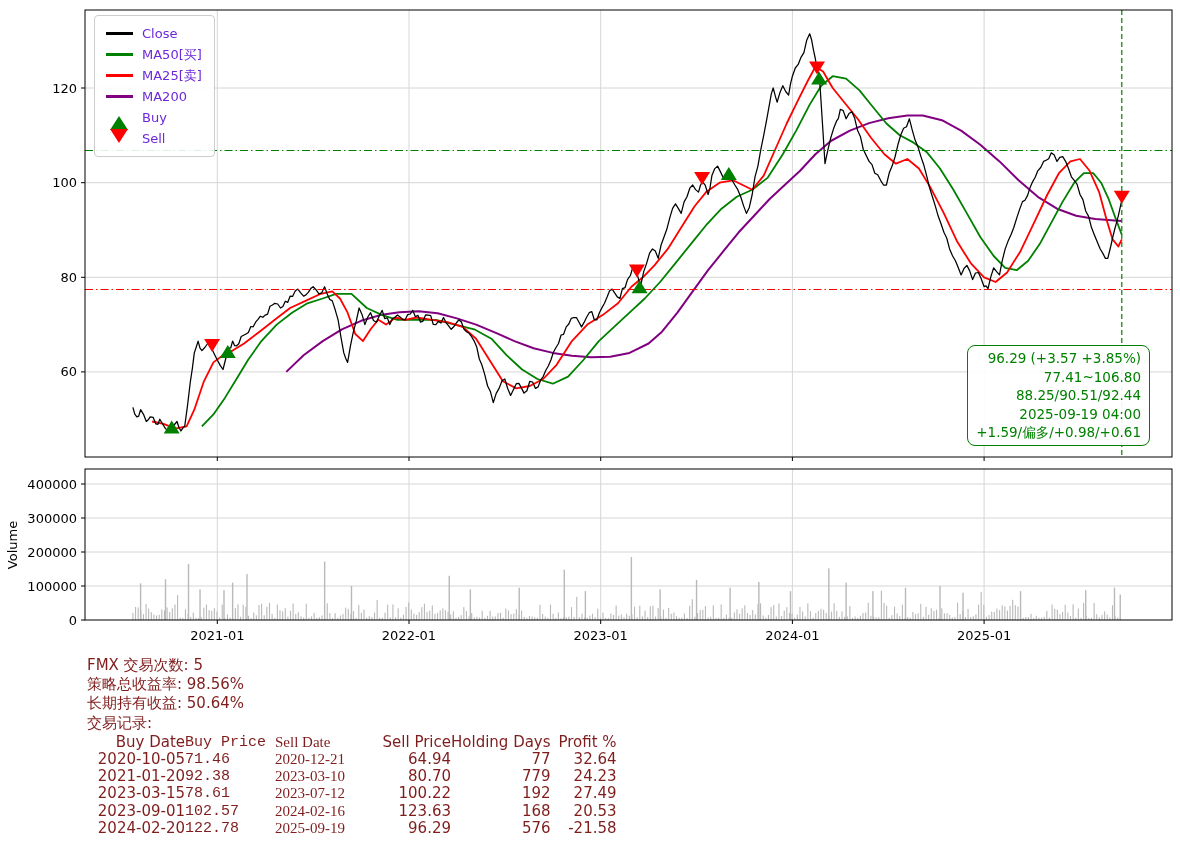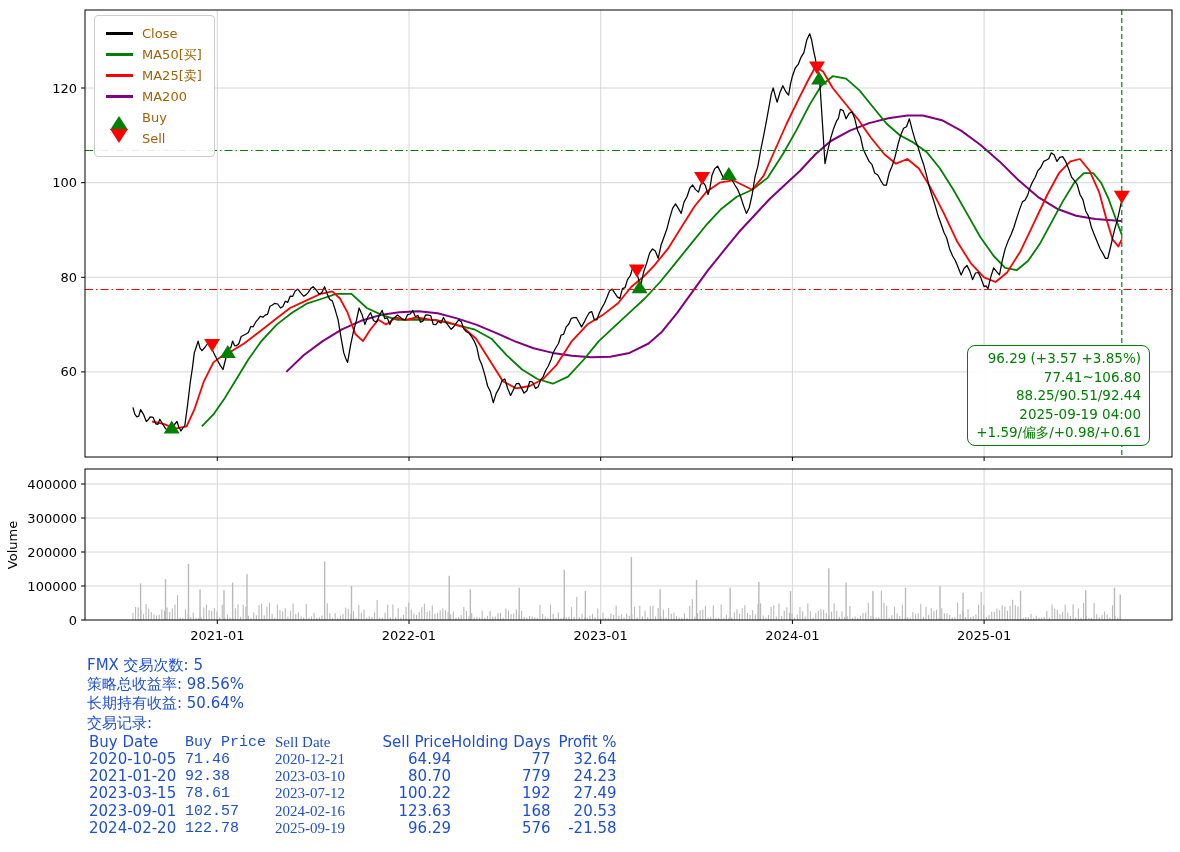"Close" .lg-label { color: #a16207 -> #6d28d9 }
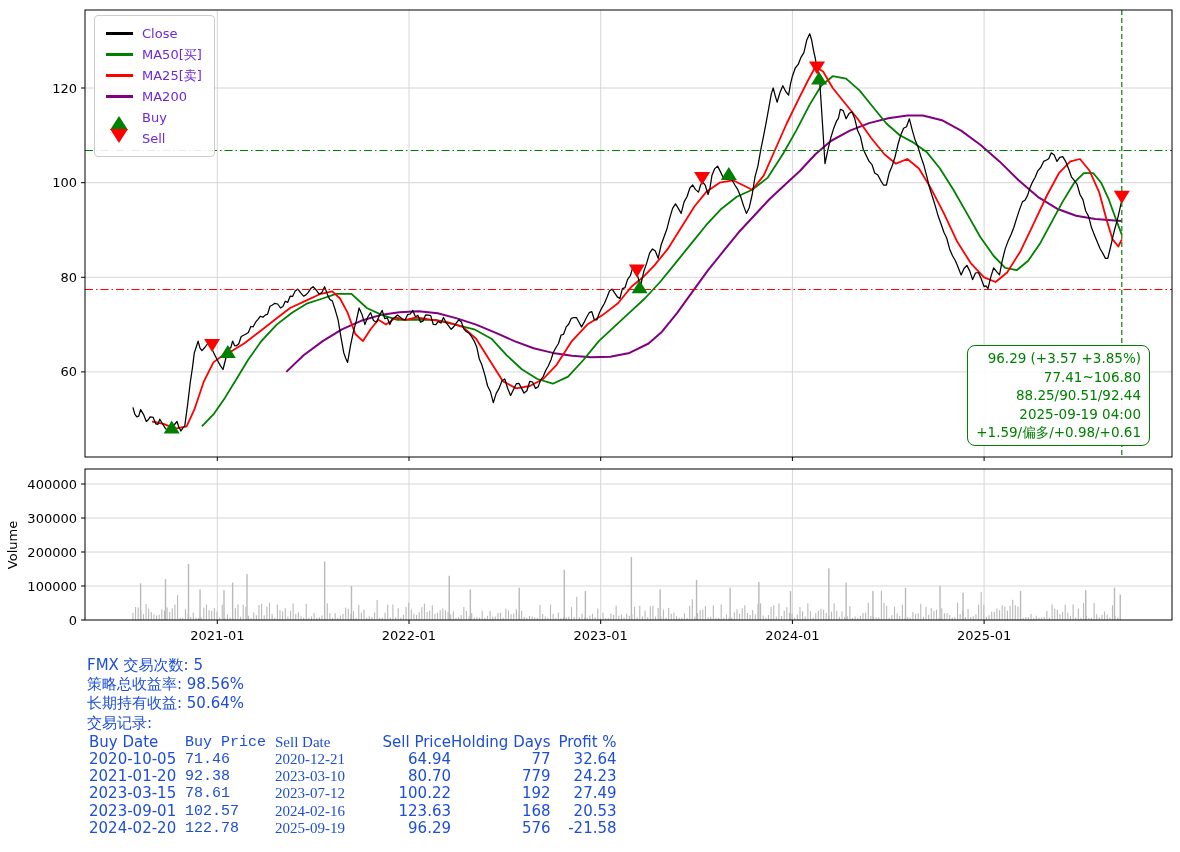"FMX 交易次数: 5" #stats { color: #1d4ed8 -> #7f1d1d }
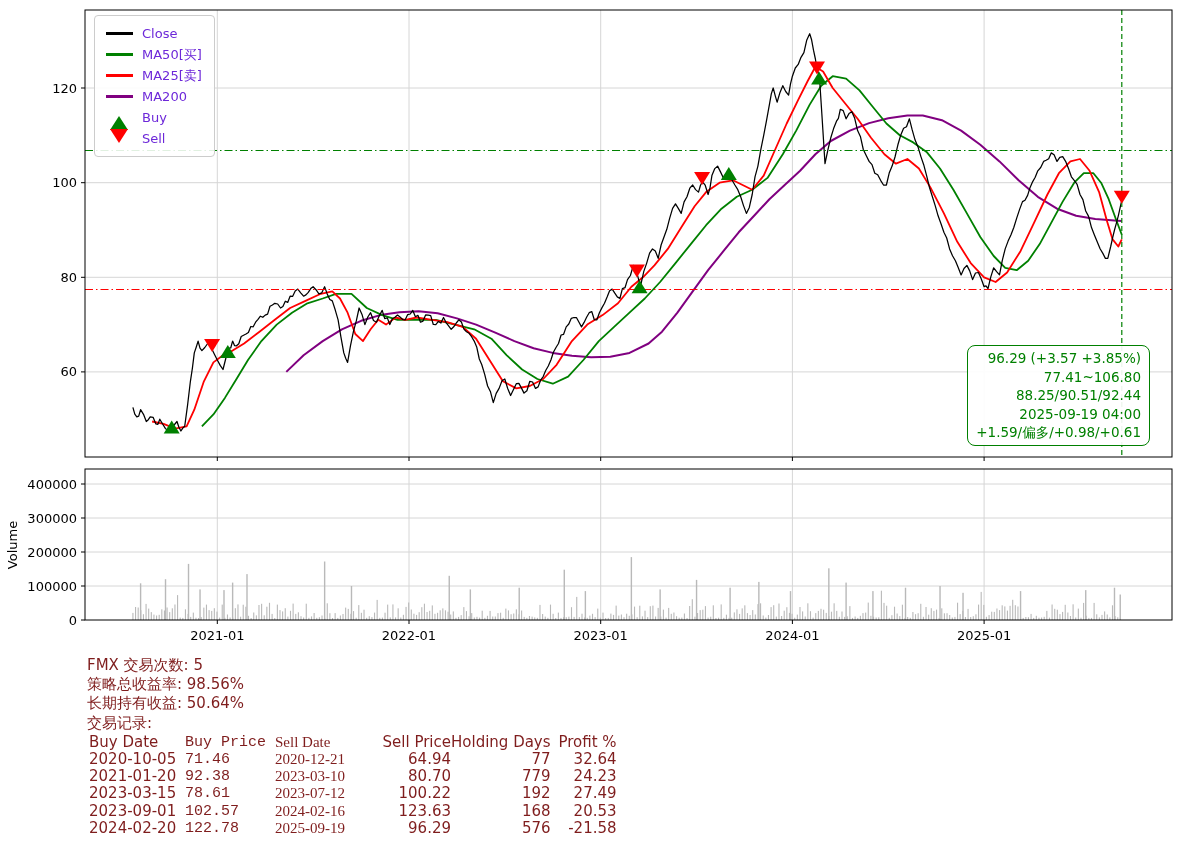"Buy Date" table.trades .c-bdate { text-align: left -> right }
